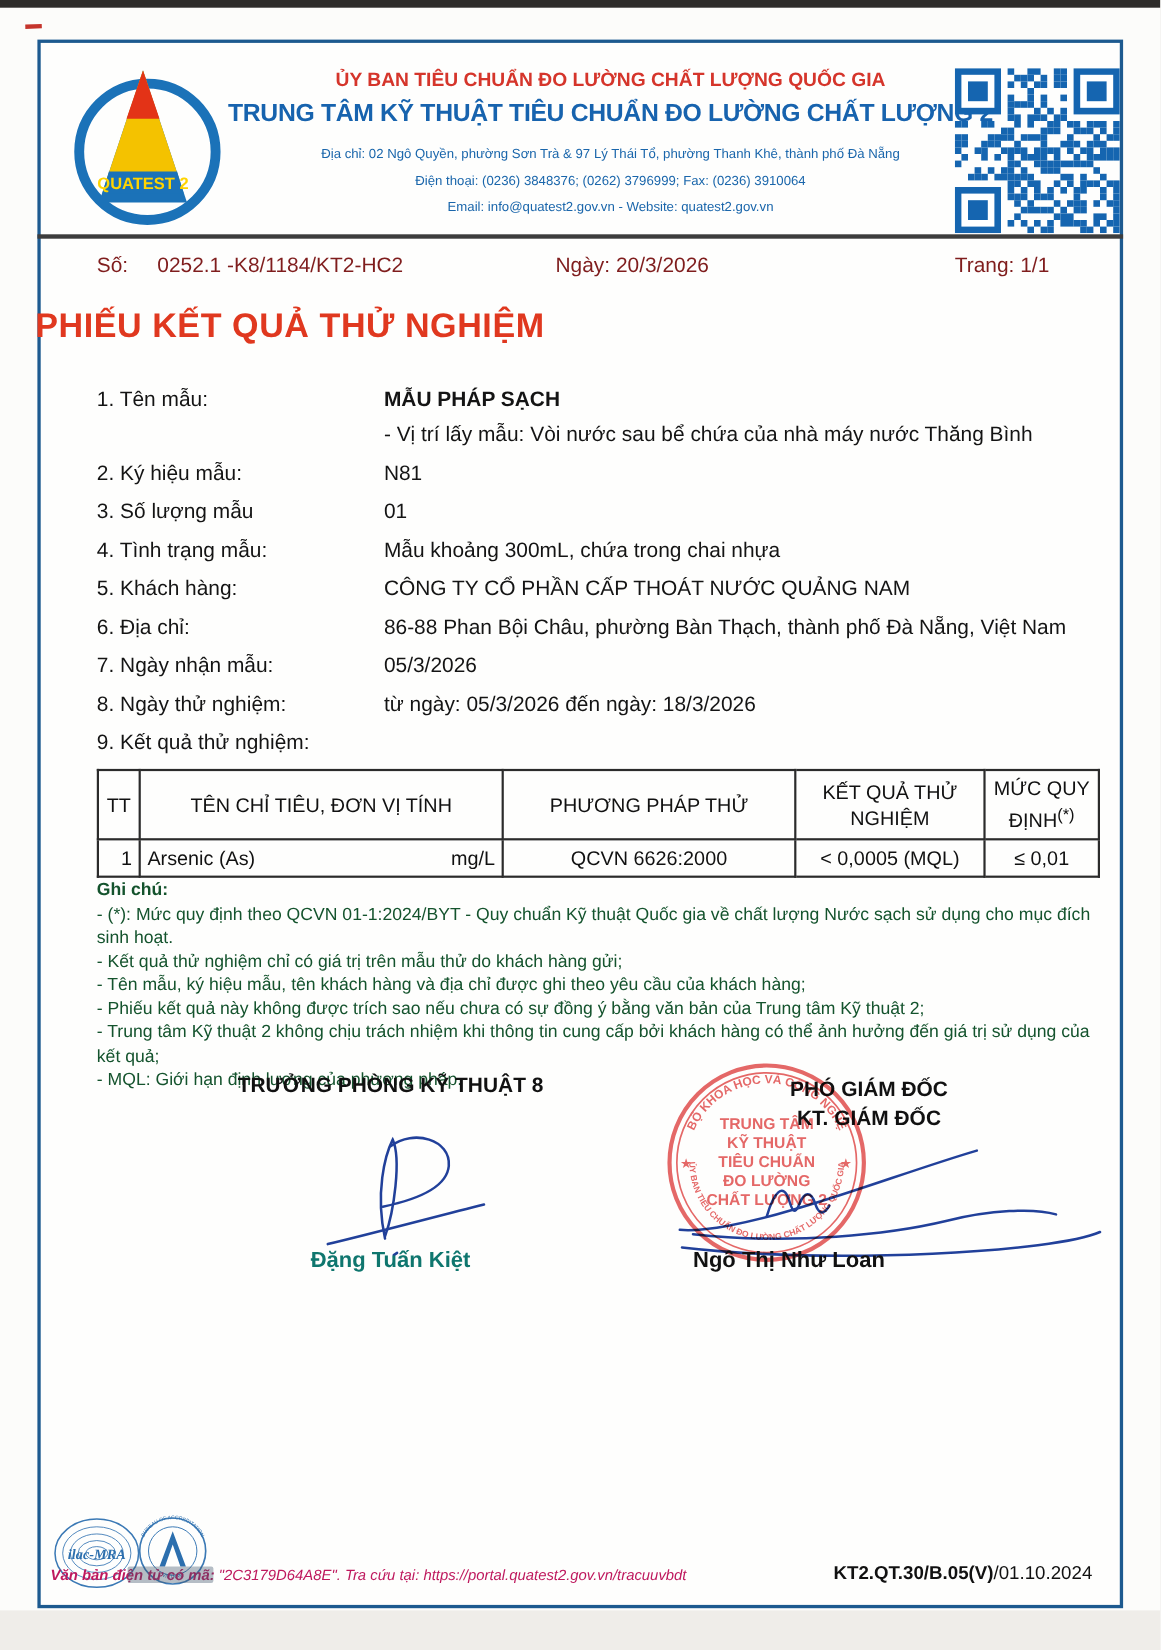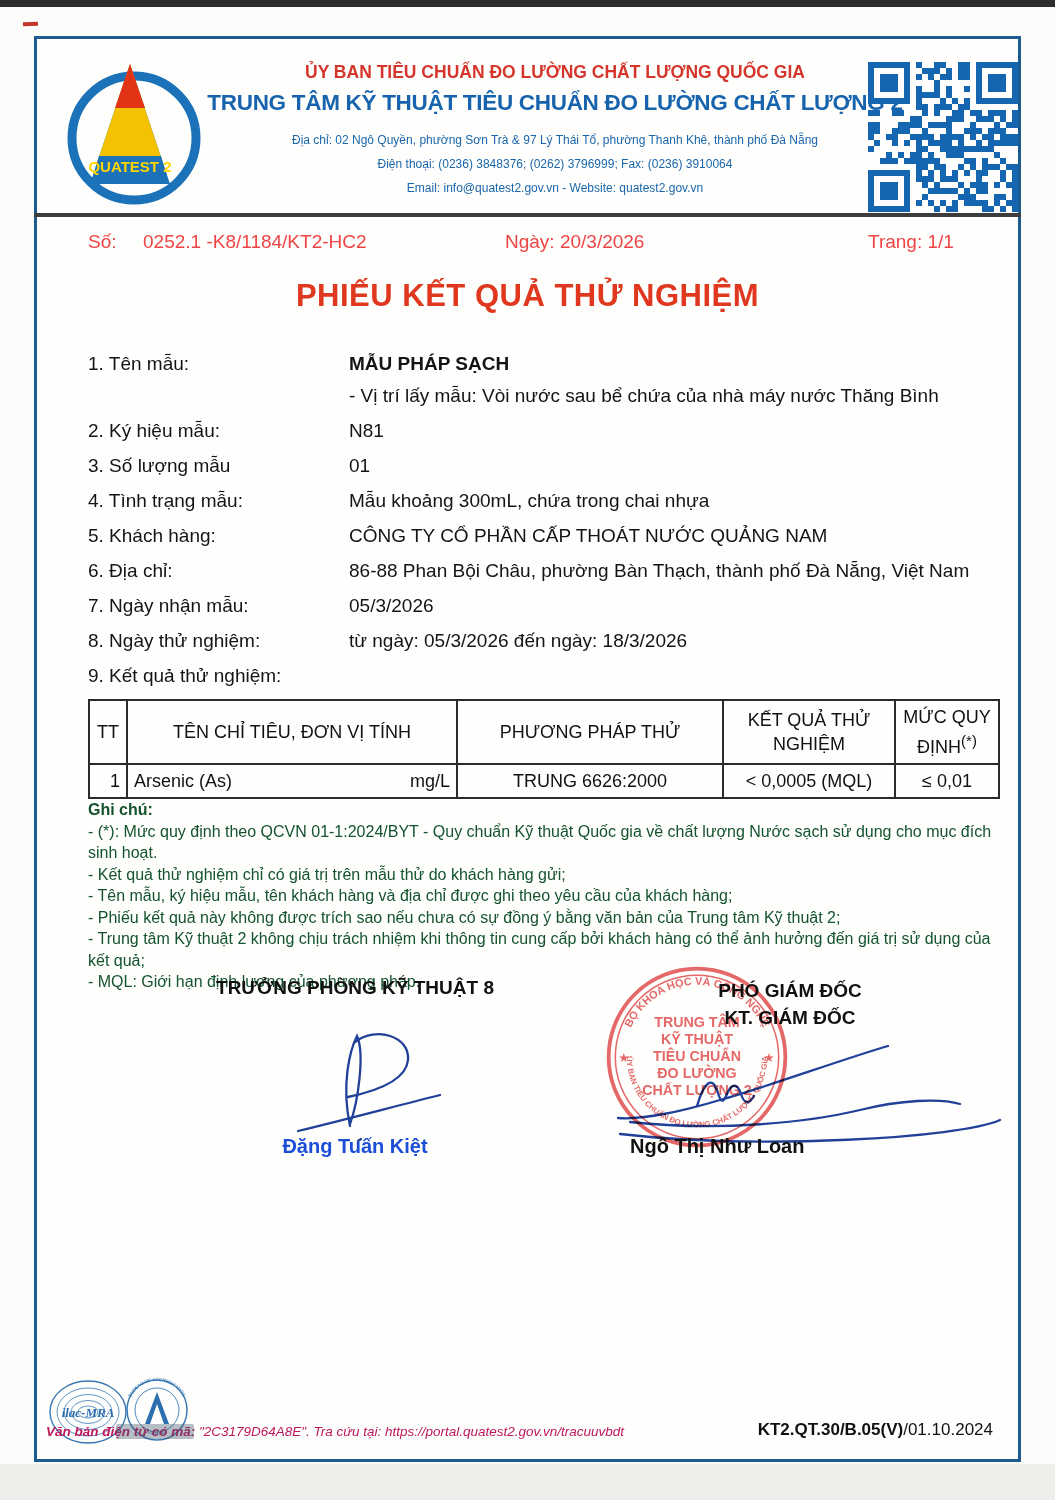"Số:" .meta { color: #ef4444 -> #7f1d1d }
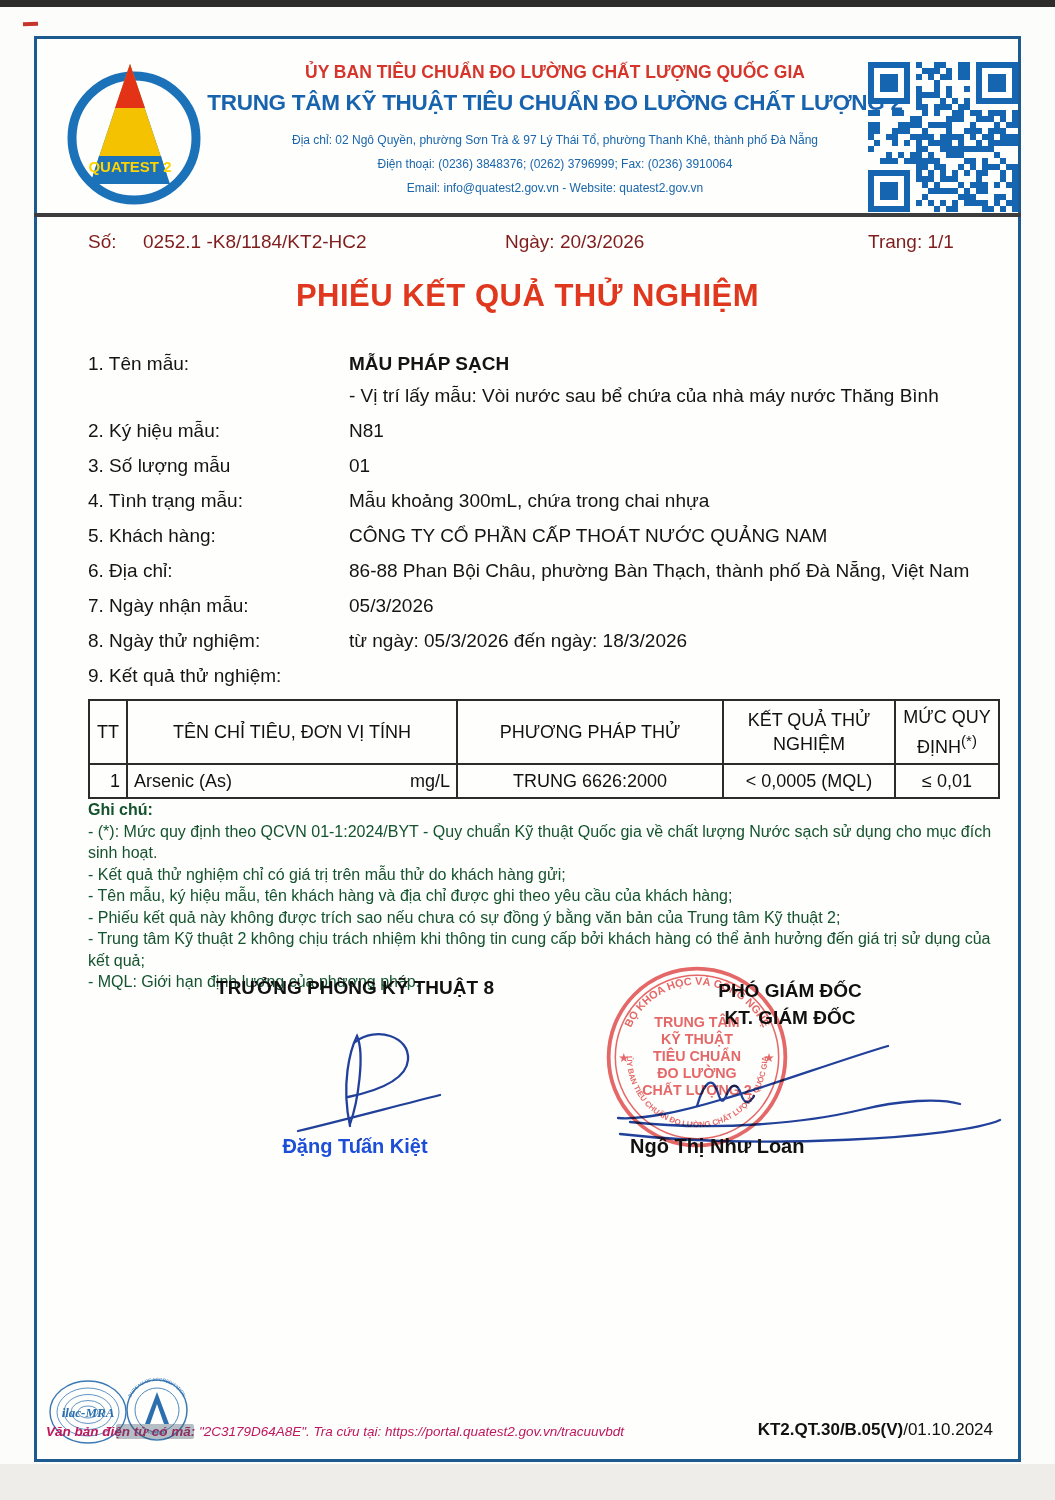"PHIẾU KẾT QUẢ THỬ NGHIỆM" .doc-title { padding-left: none -> 32px; text-align: center -> left }
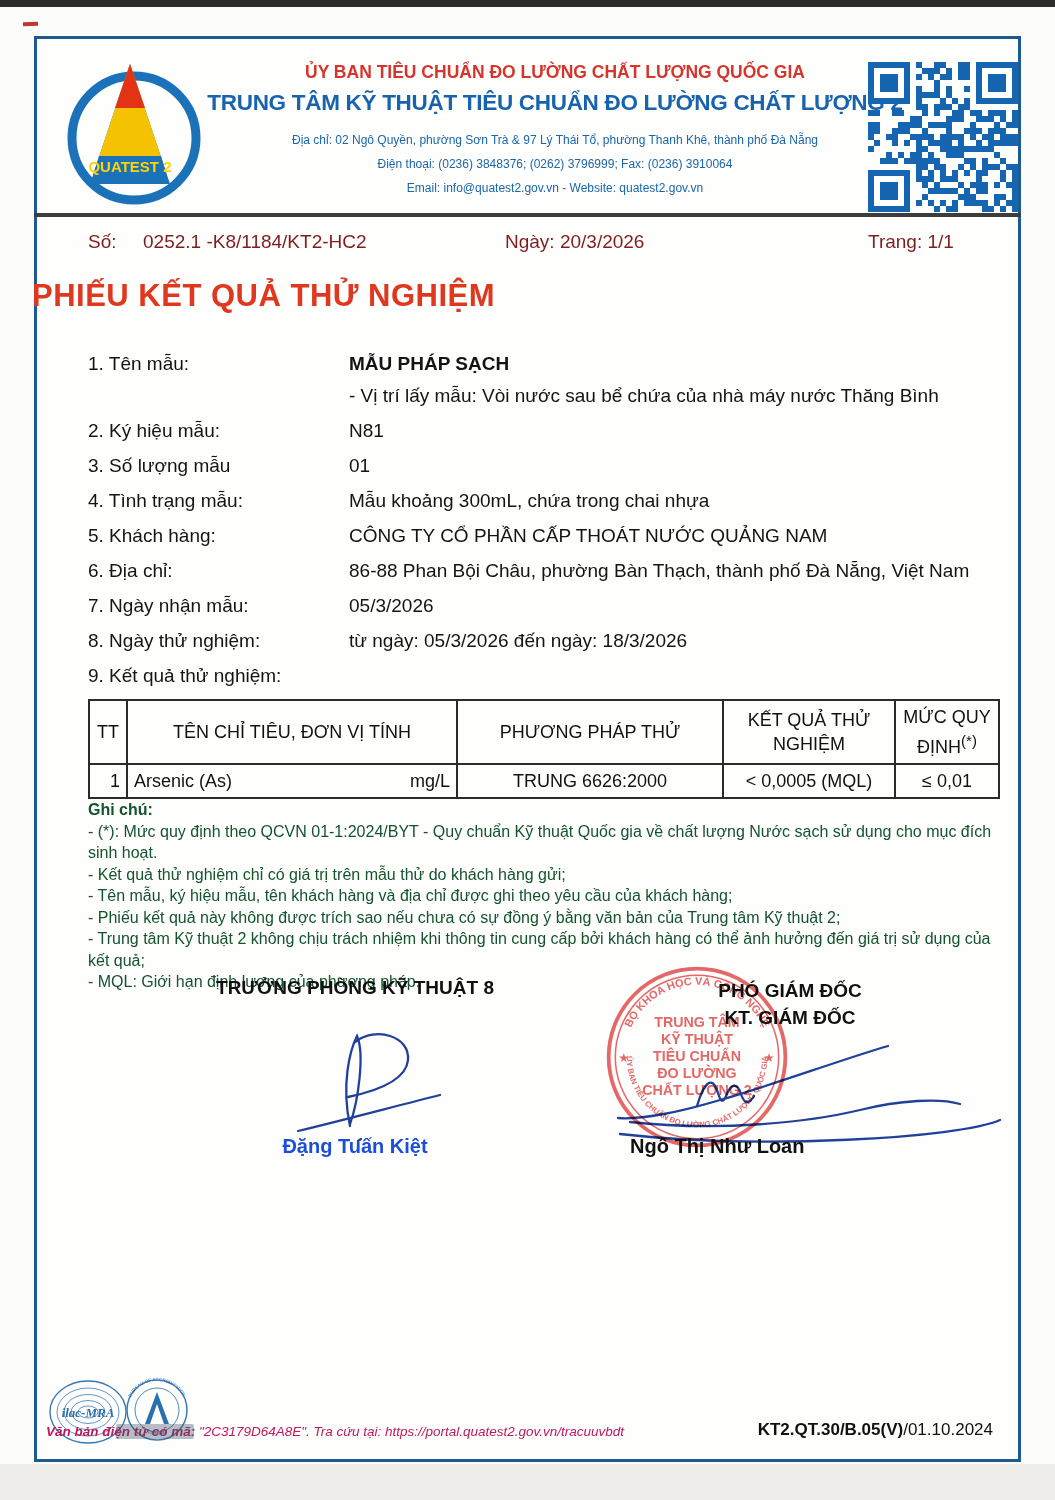"TRUNG 6626:2000" td.cell-method { text: TRUNG -> QCVN }
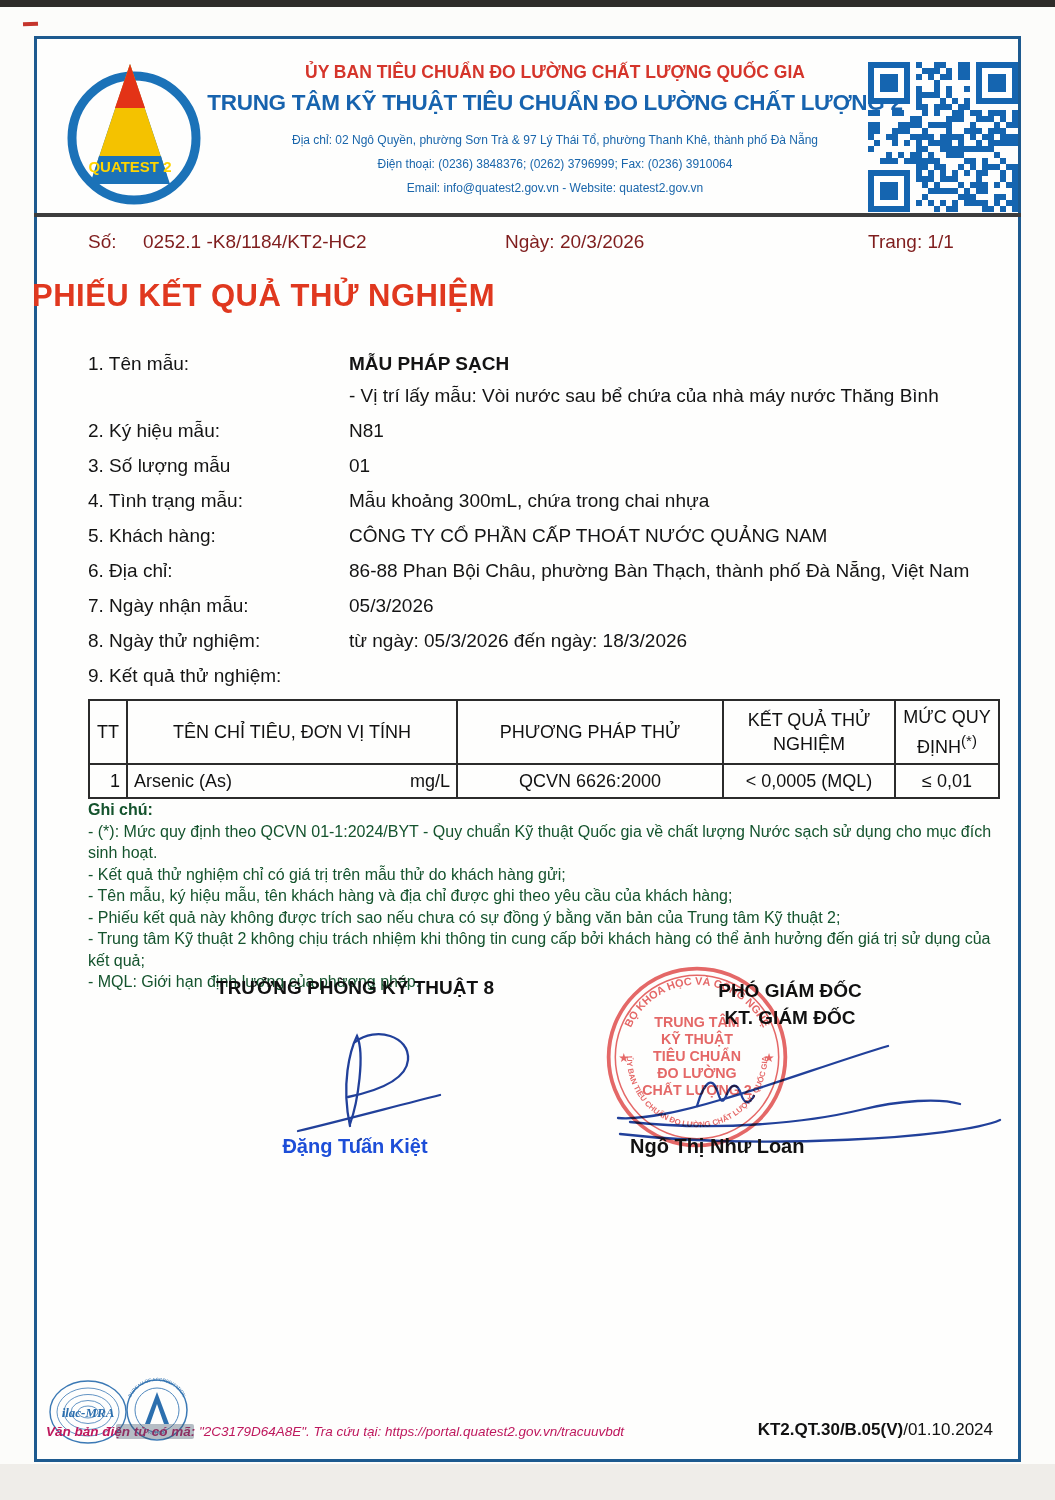"Đặng Tuấn Kiệt" .sig-name-left { color: #1d4ed8 -> #0f766e }
